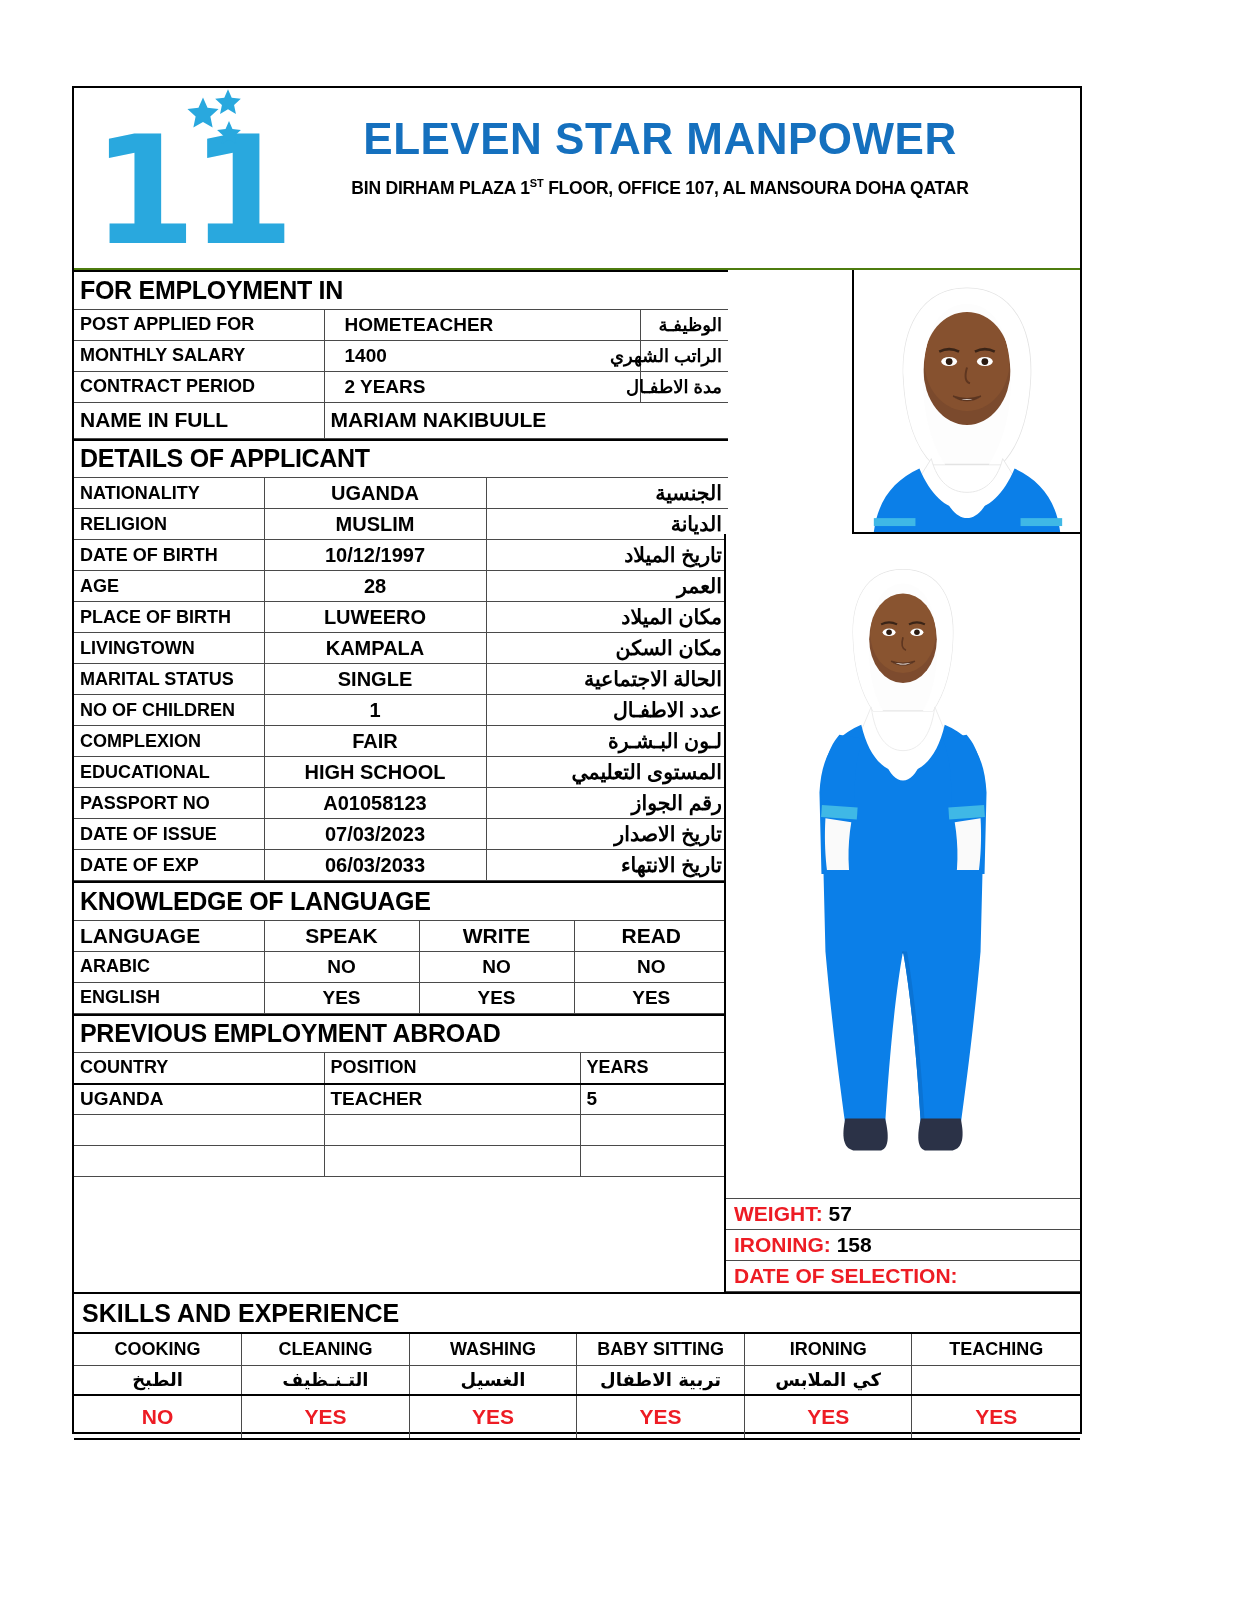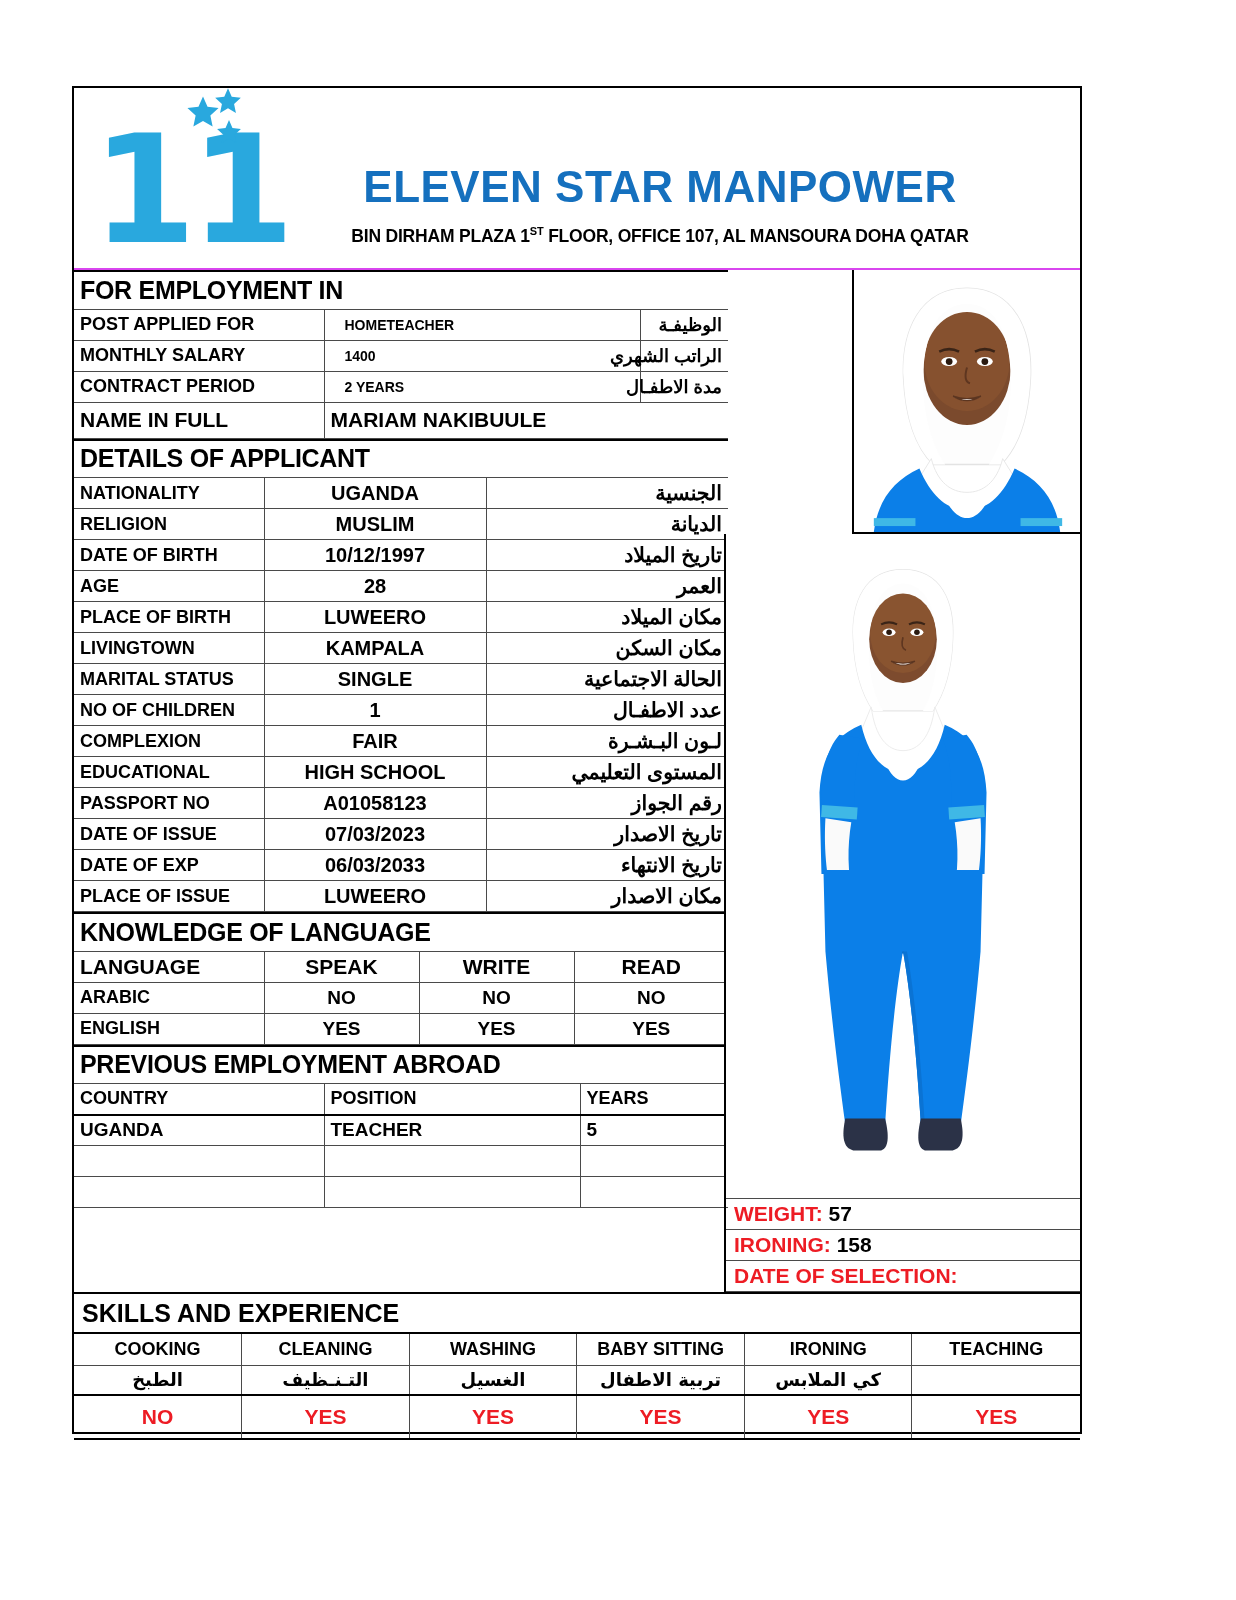"11" .header { align-items: center -> flex-start; border-bottom: 2px solid #d946ef -> 2px solid #4d7c0f }
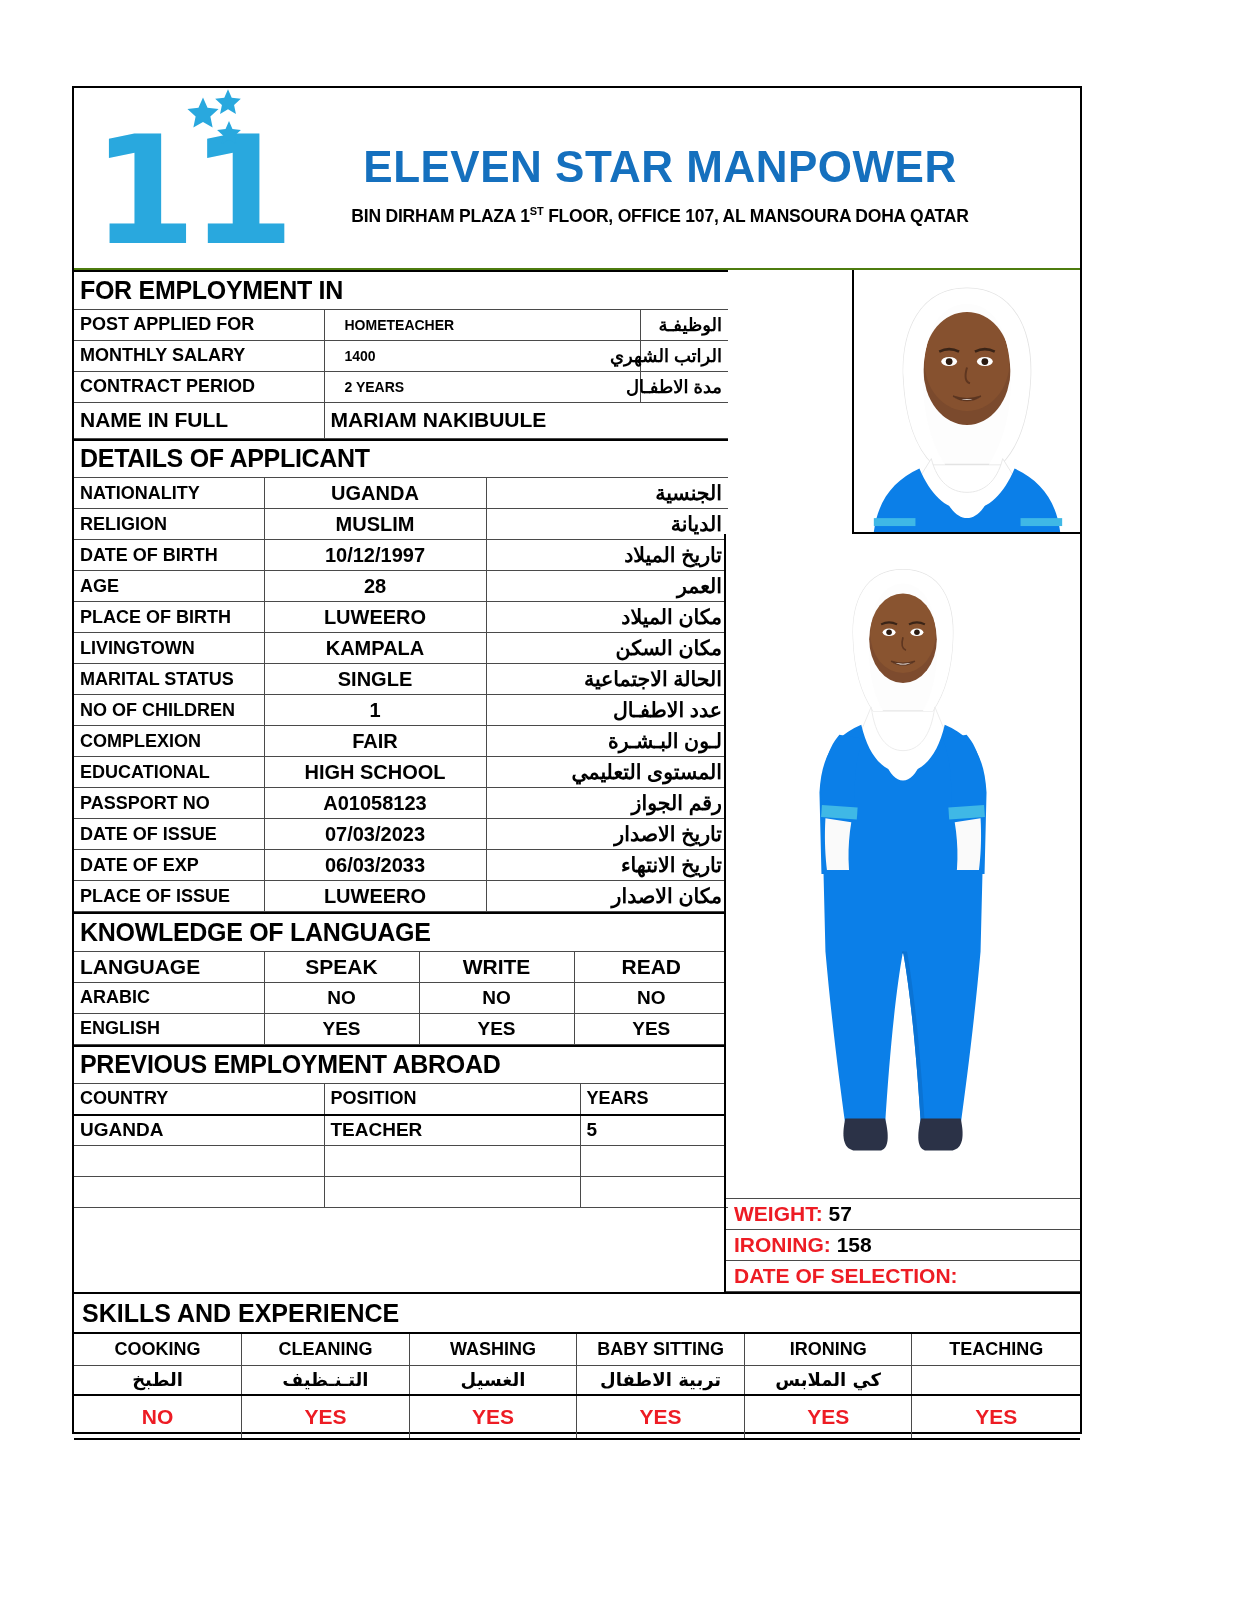"ELEVEN STAR MANPOWER" .header-text { margin-top: 28px -> none }
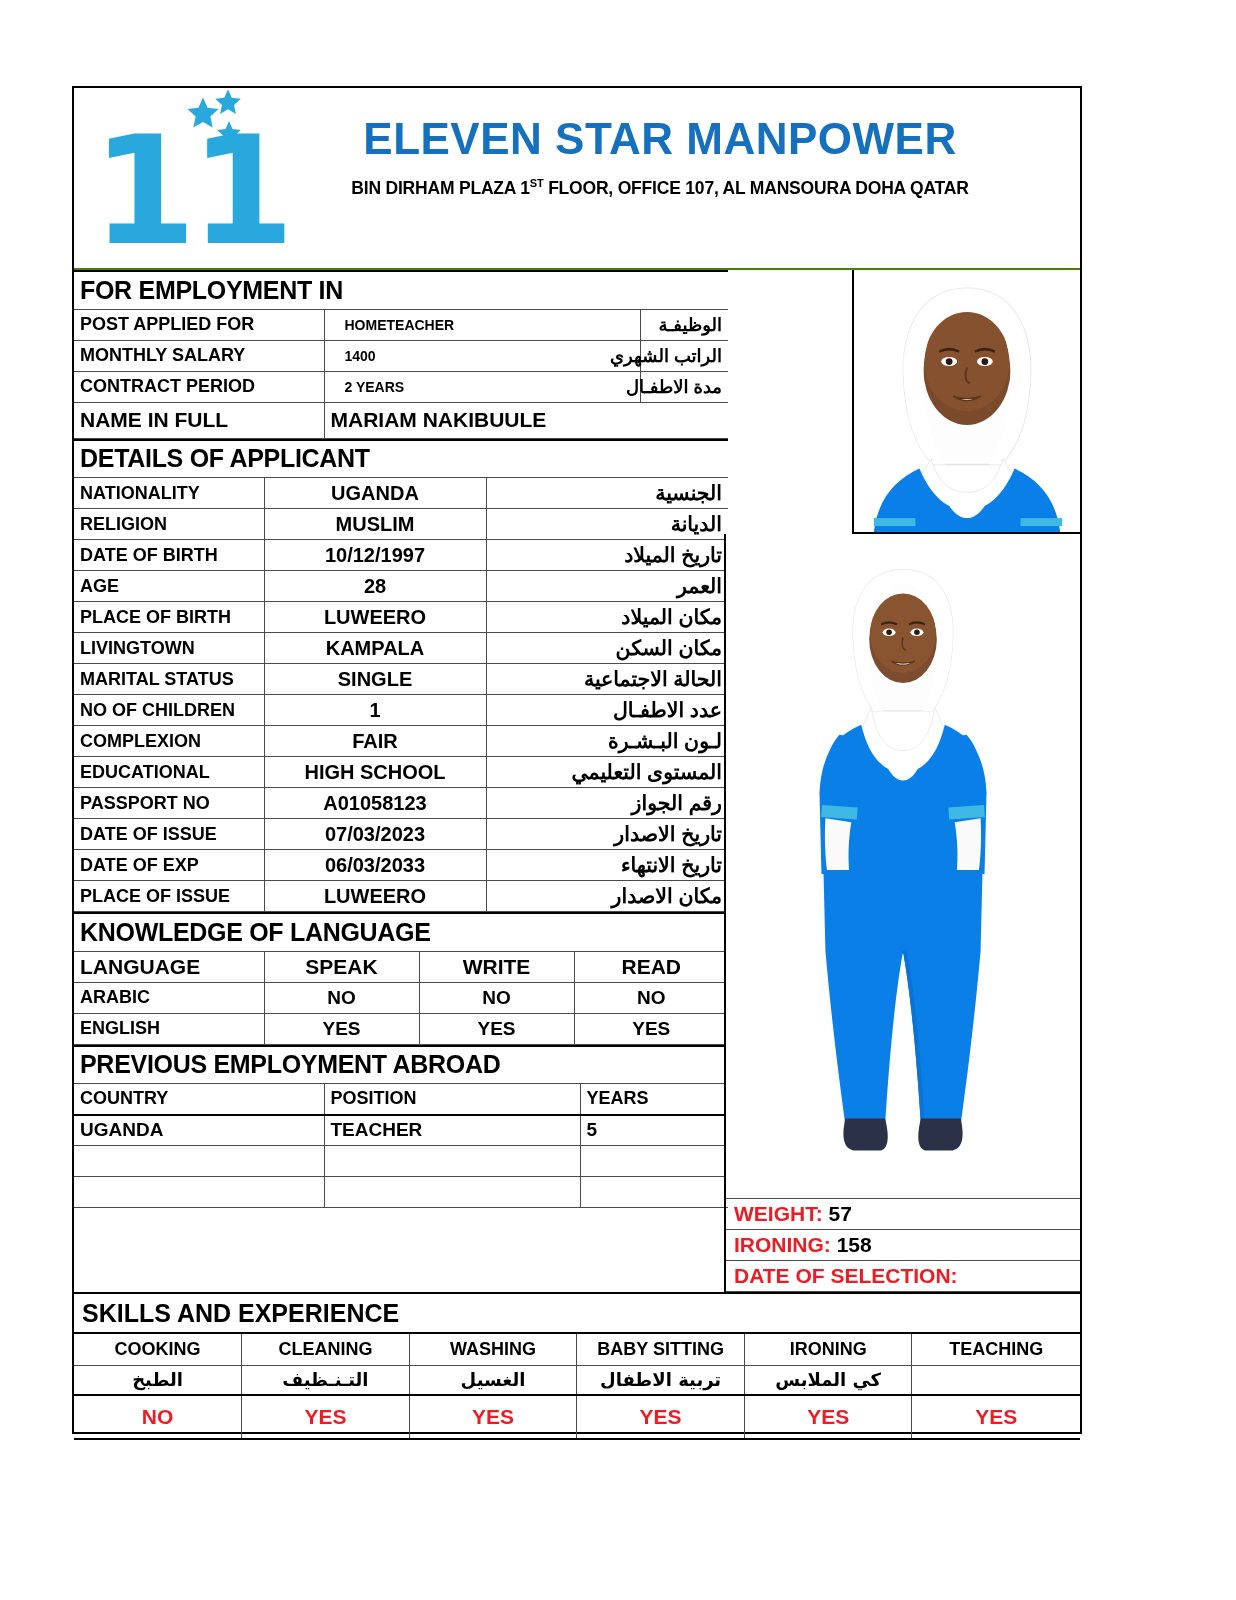"HOMETEACHER" .emp-row td.val { font-size: 14px -> 19px }
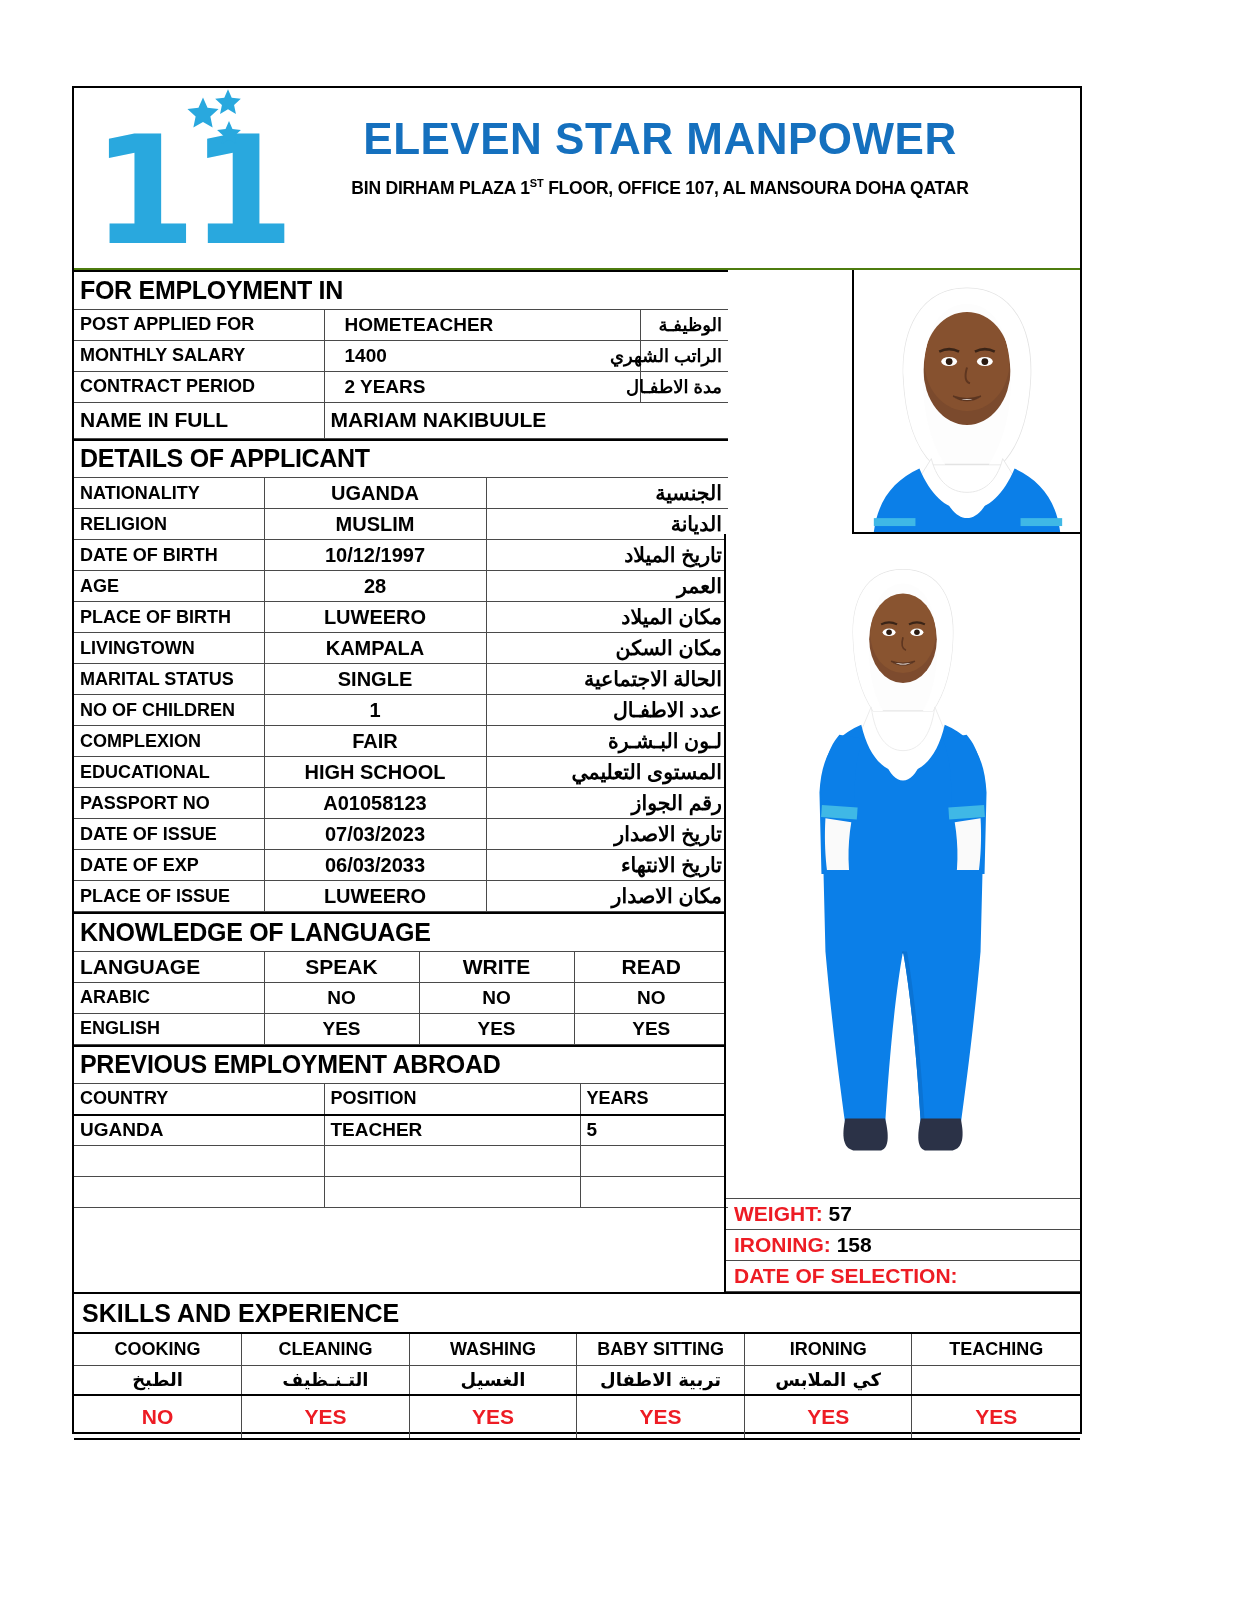"PLACE OF ISSUE" tr { html: <tr> <td>PLACE OF ISSUE</td> <td>LUWEERO</td> <td>مكان الاصدار</td> </tr> -> none }
